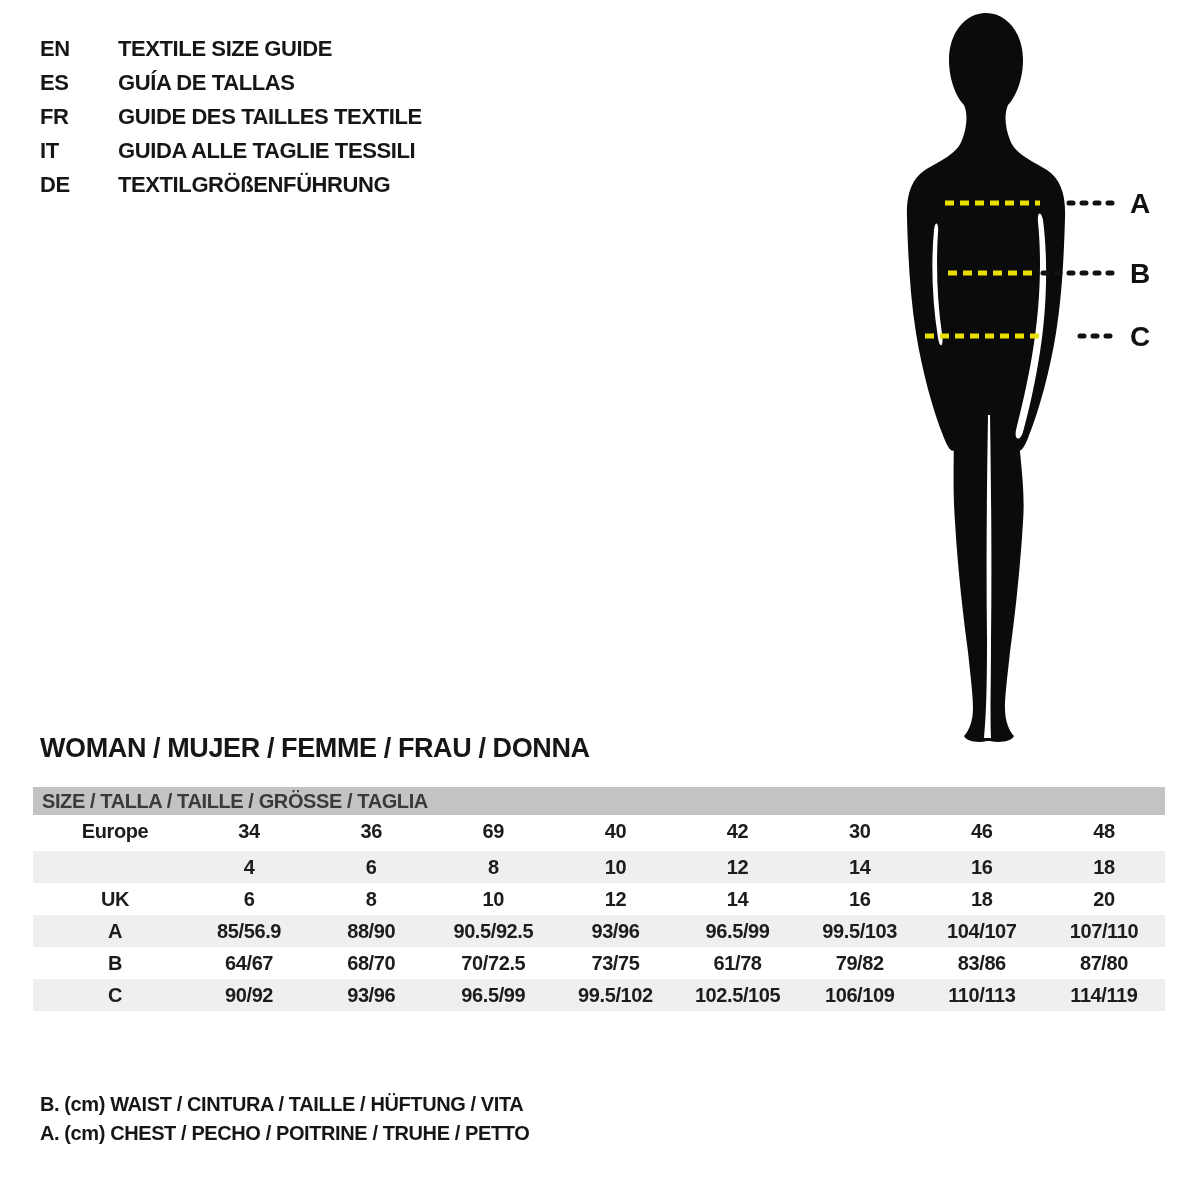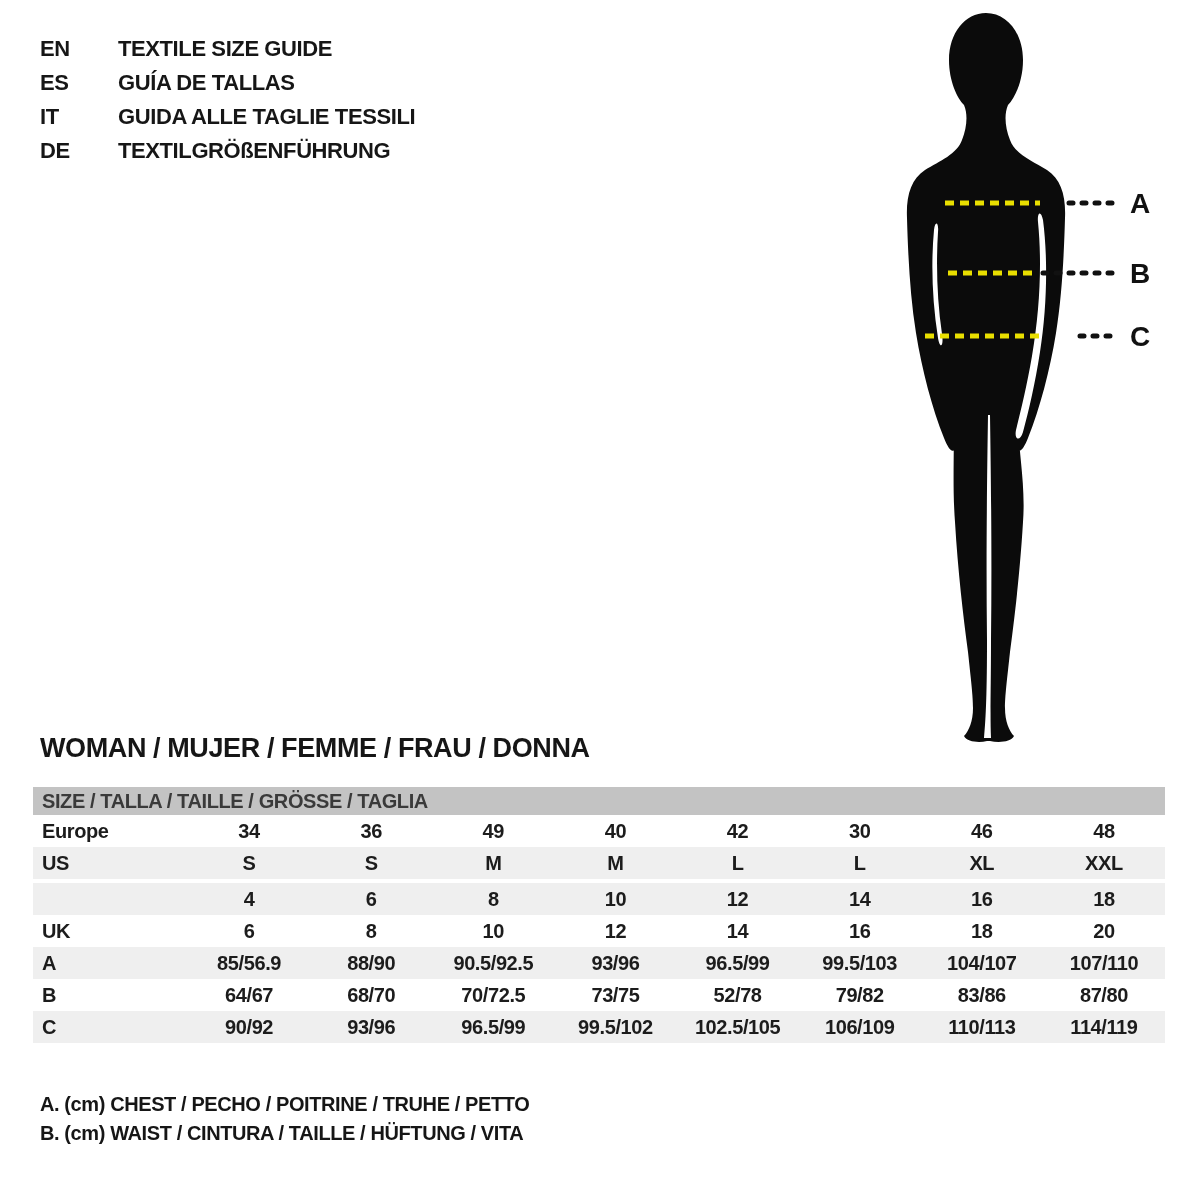"FR GUIDE DES TAILLES TEXTILE" div.lang-row { html: none -> <div> <span>FR</span><span>GUIDE DES TAILLES TEXTILE</span> </div> }
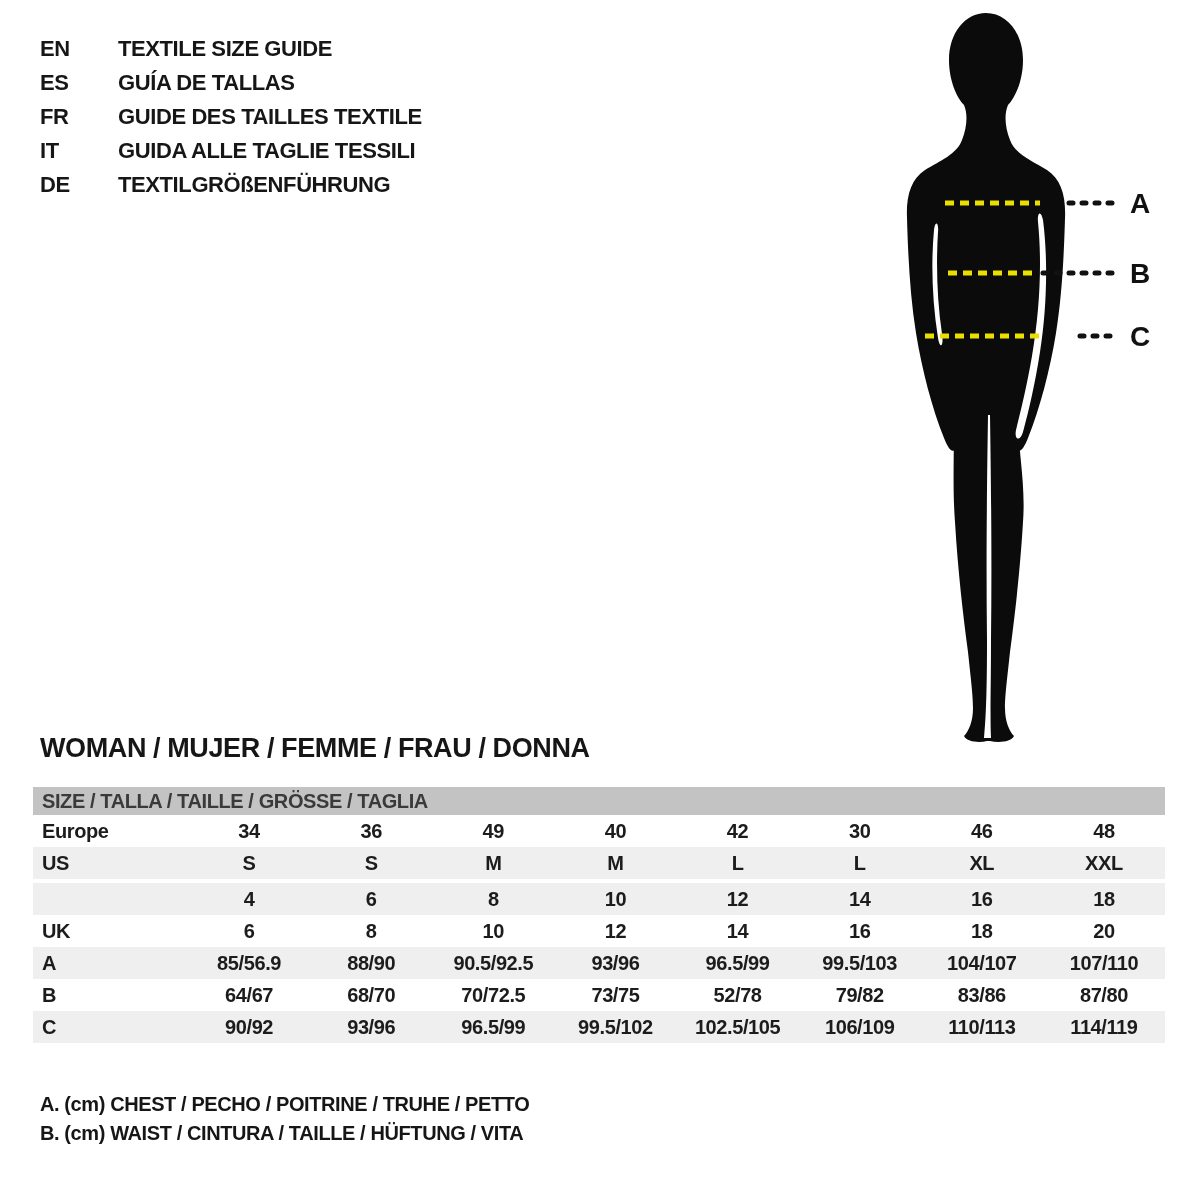"Europe" table.size-table td.label { text-align: left -> center }
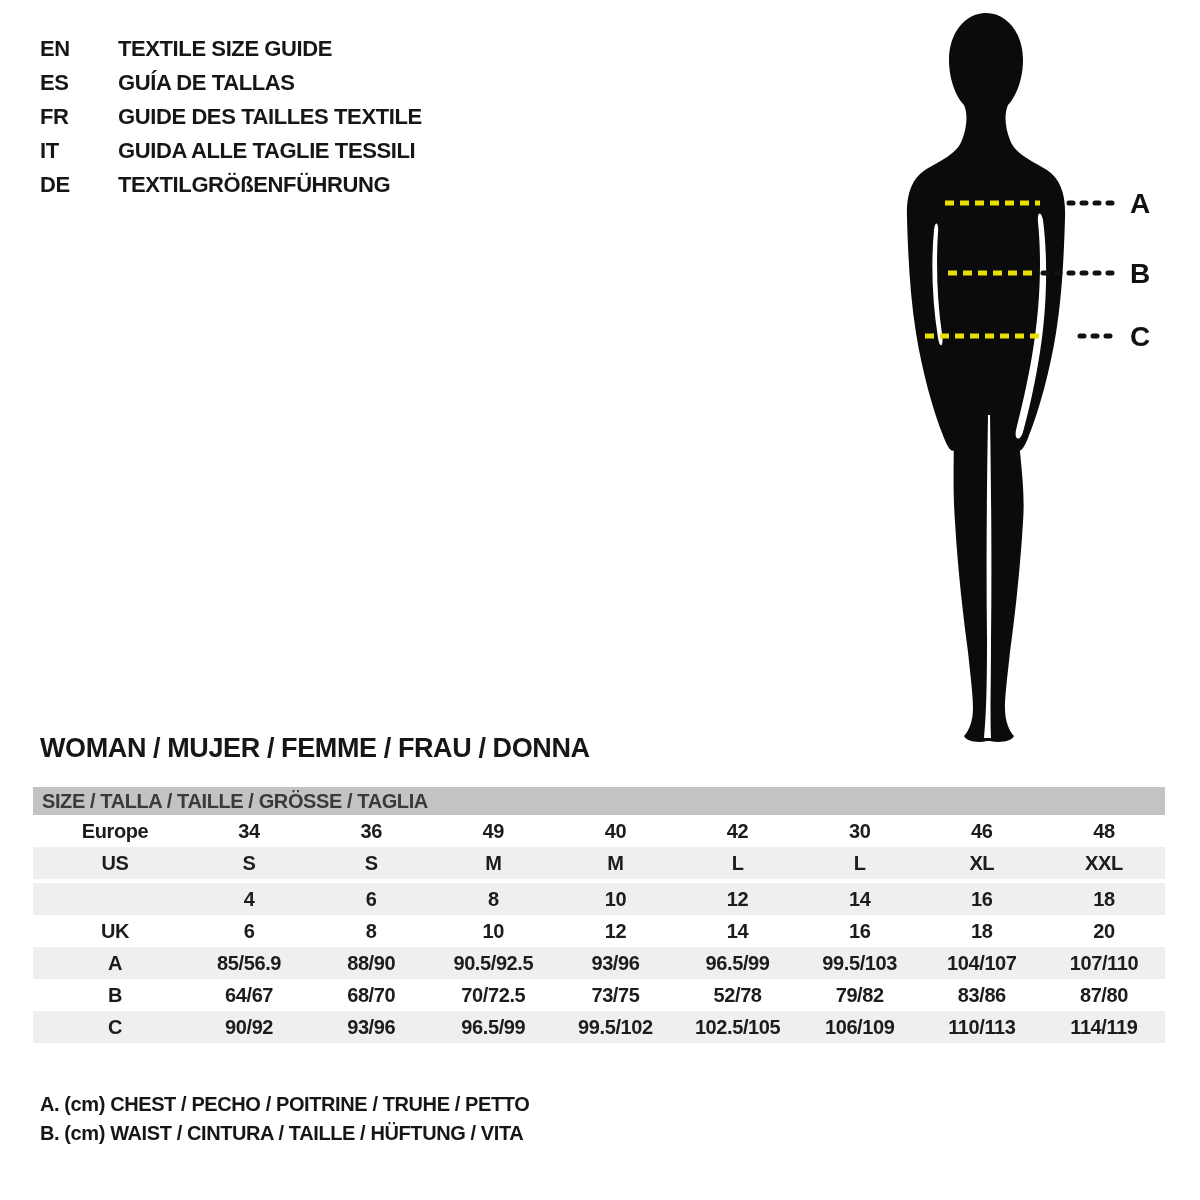"49" td { text: 49 -> 69 }
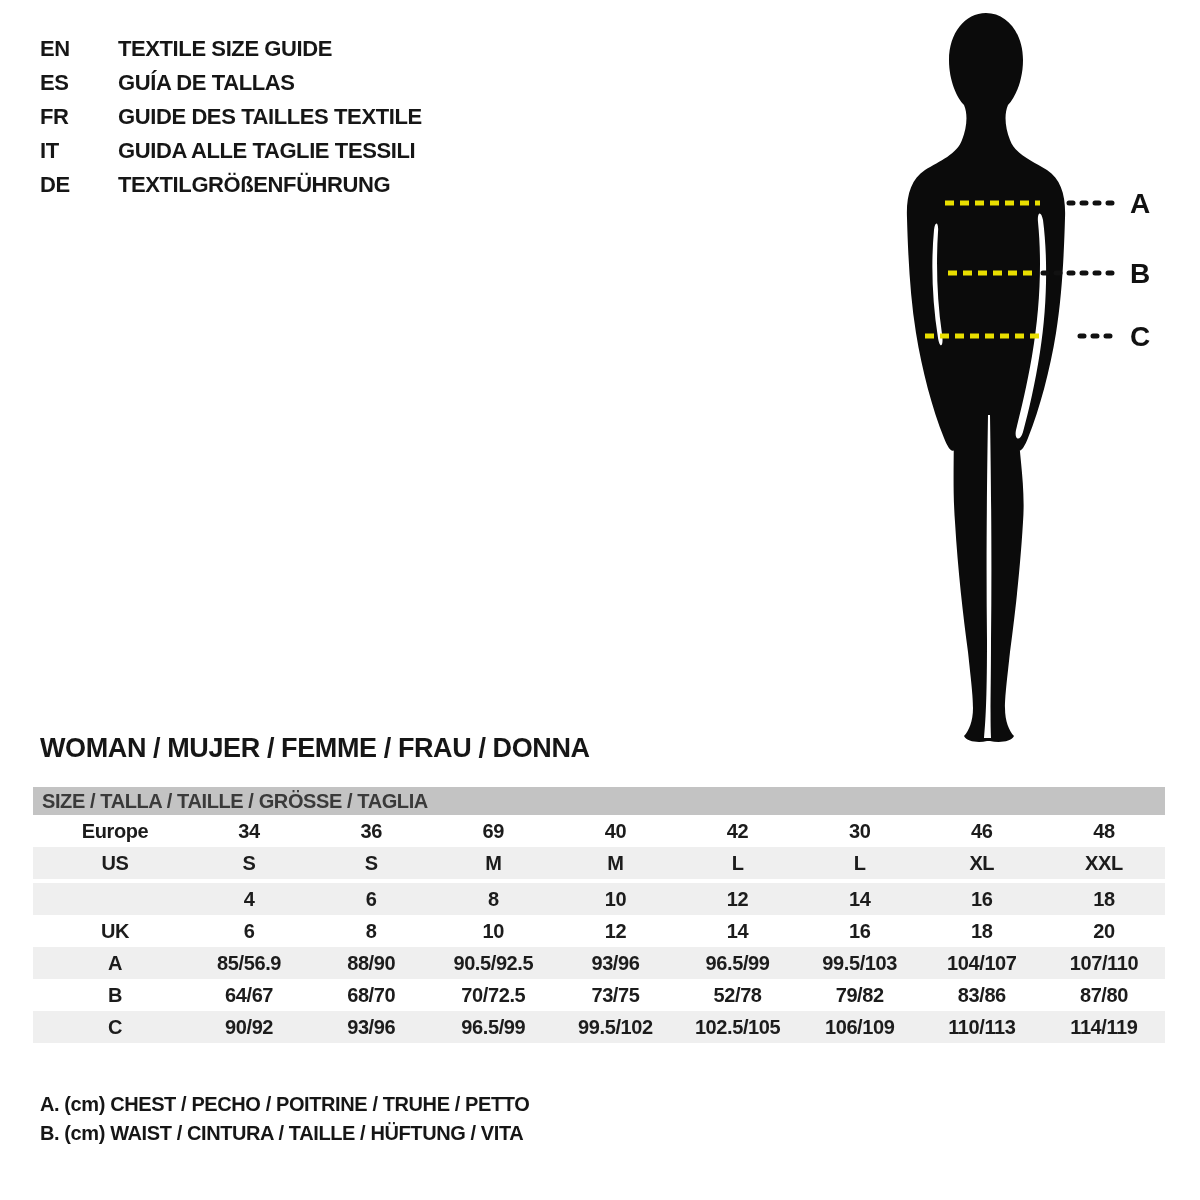"US" tr.shade { html: <tr> <td>US</td> <td>S</td> <td>S</td> <td>M</td> <td>M</td> <td>L</td> <td>L</td> <td>XL</td> <td>XXL</td> </tr> -> none }
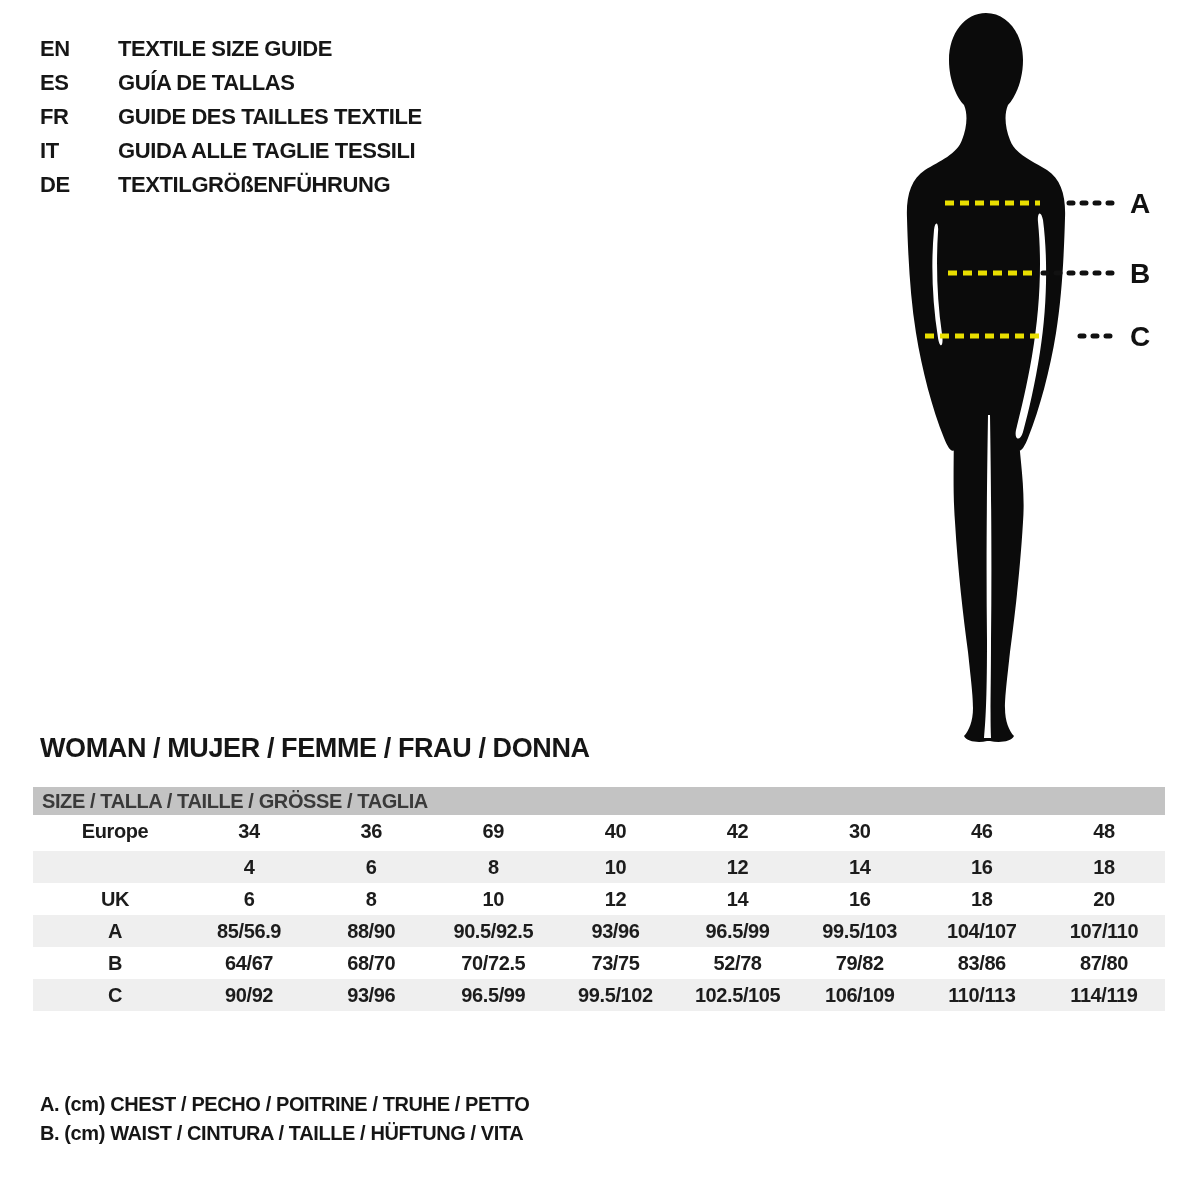"52/78" td { text: 52/78 -> 61/78 }
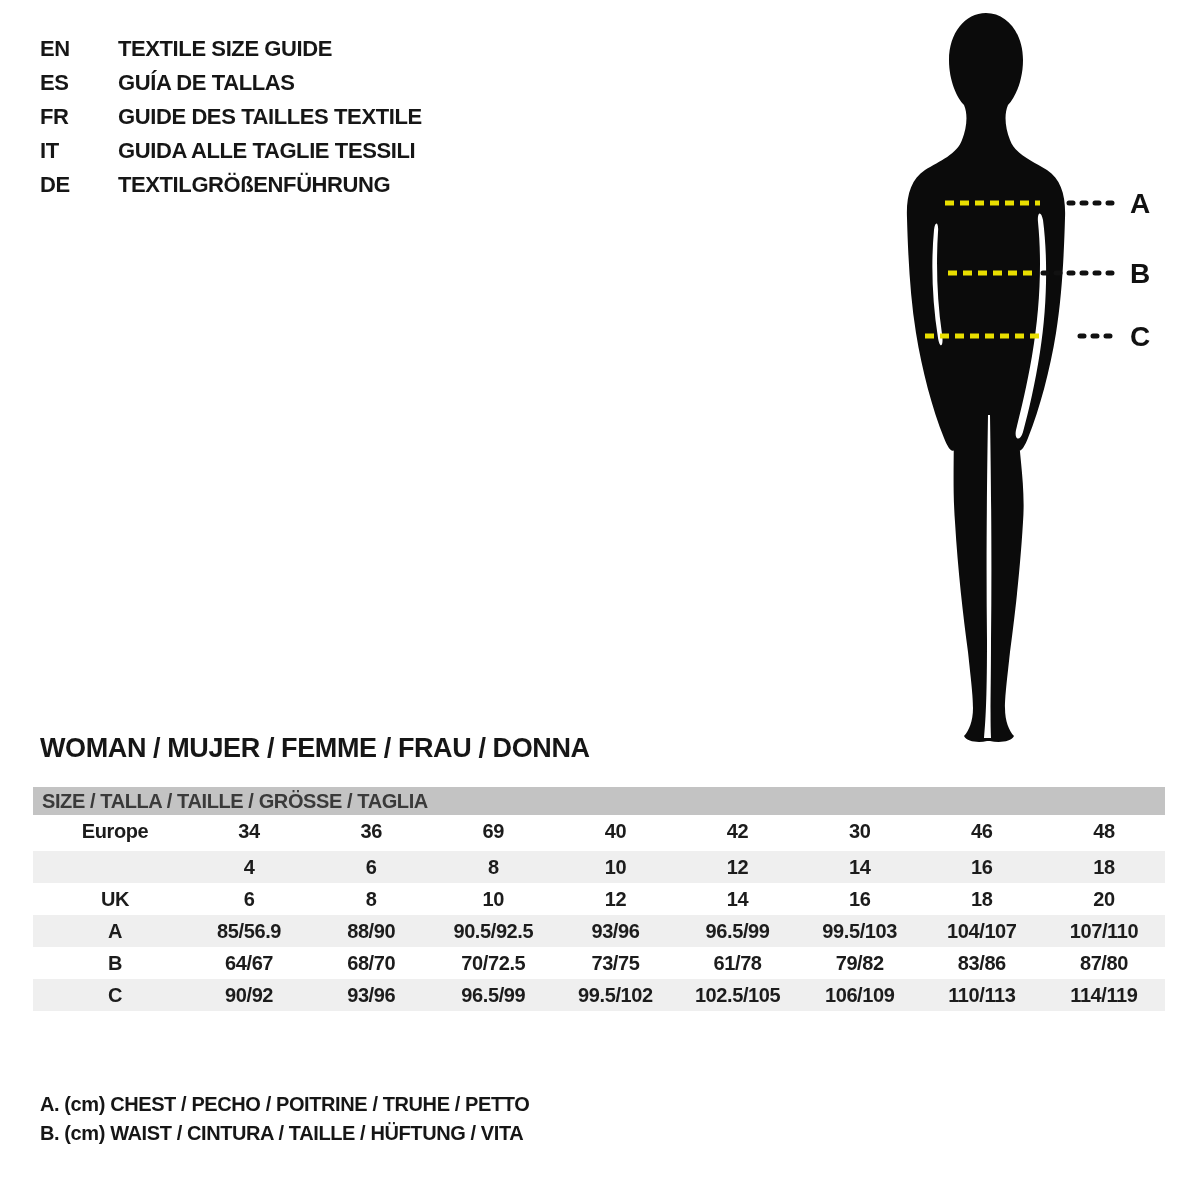"A. (cm) CHEST / PECHO" div.legend-line { order: before "B. (cm) WAIST / CINTURA" -> after "B. (cm) WAIST / CINTURA" }
